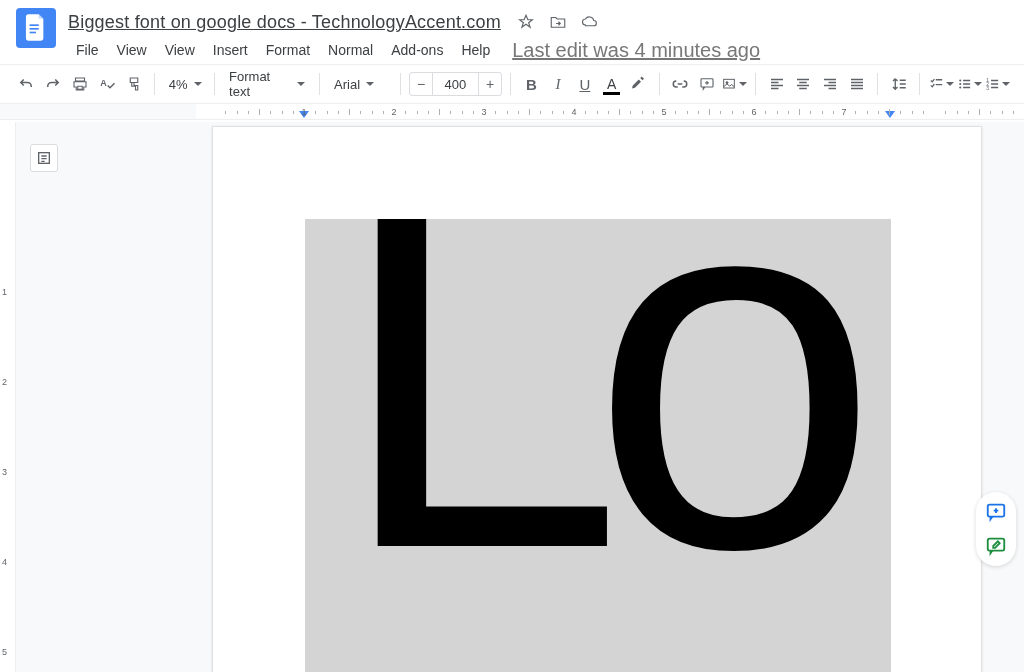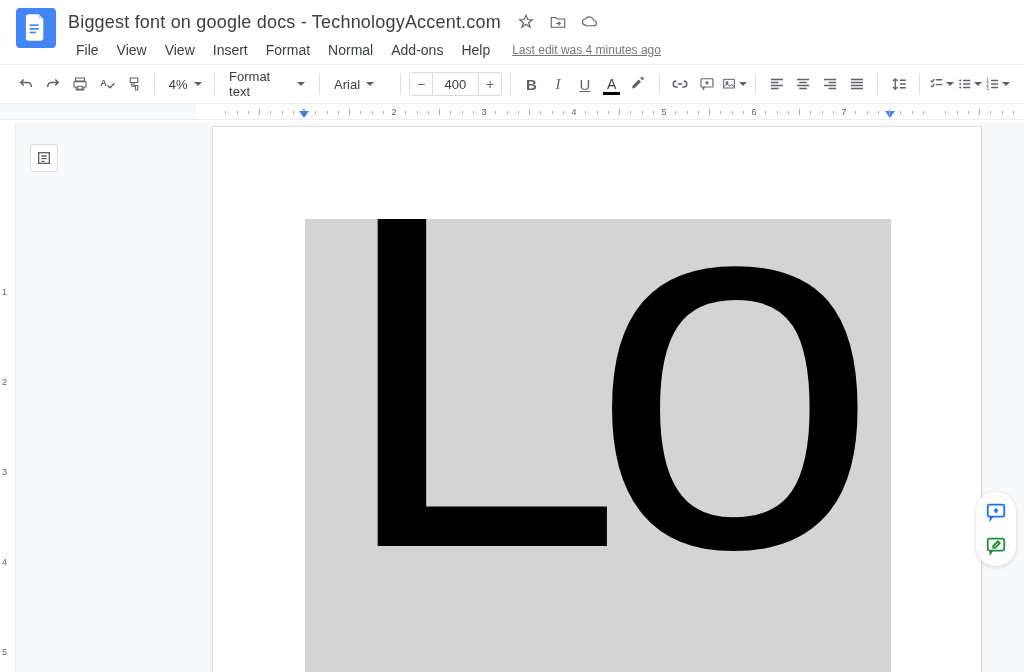"Biggest font on google docs" .doc-title { text-decoration: none -> underline }
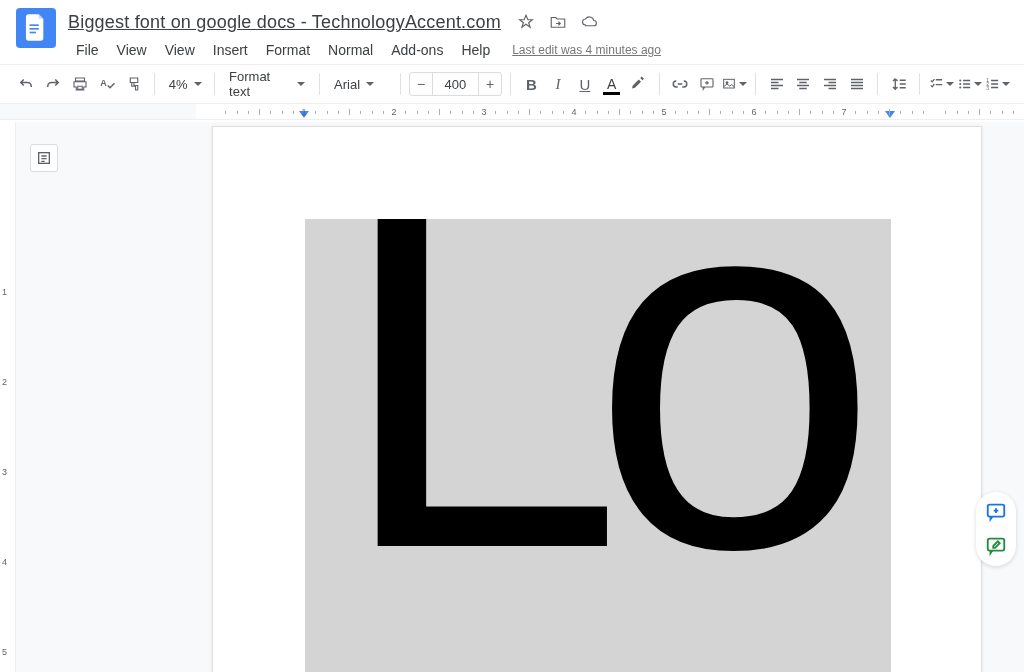"Last edit was 4 minutes" .last-edit { font-size: 12px -> 20px }
